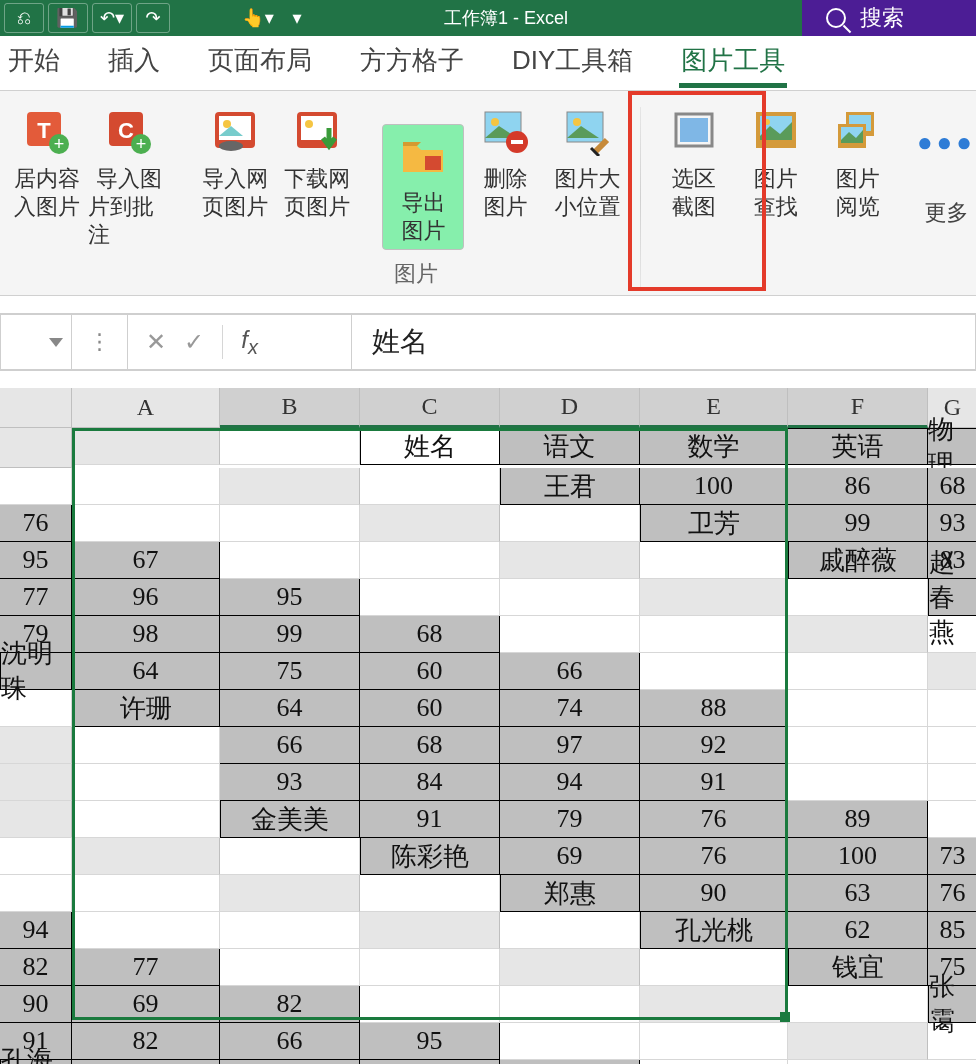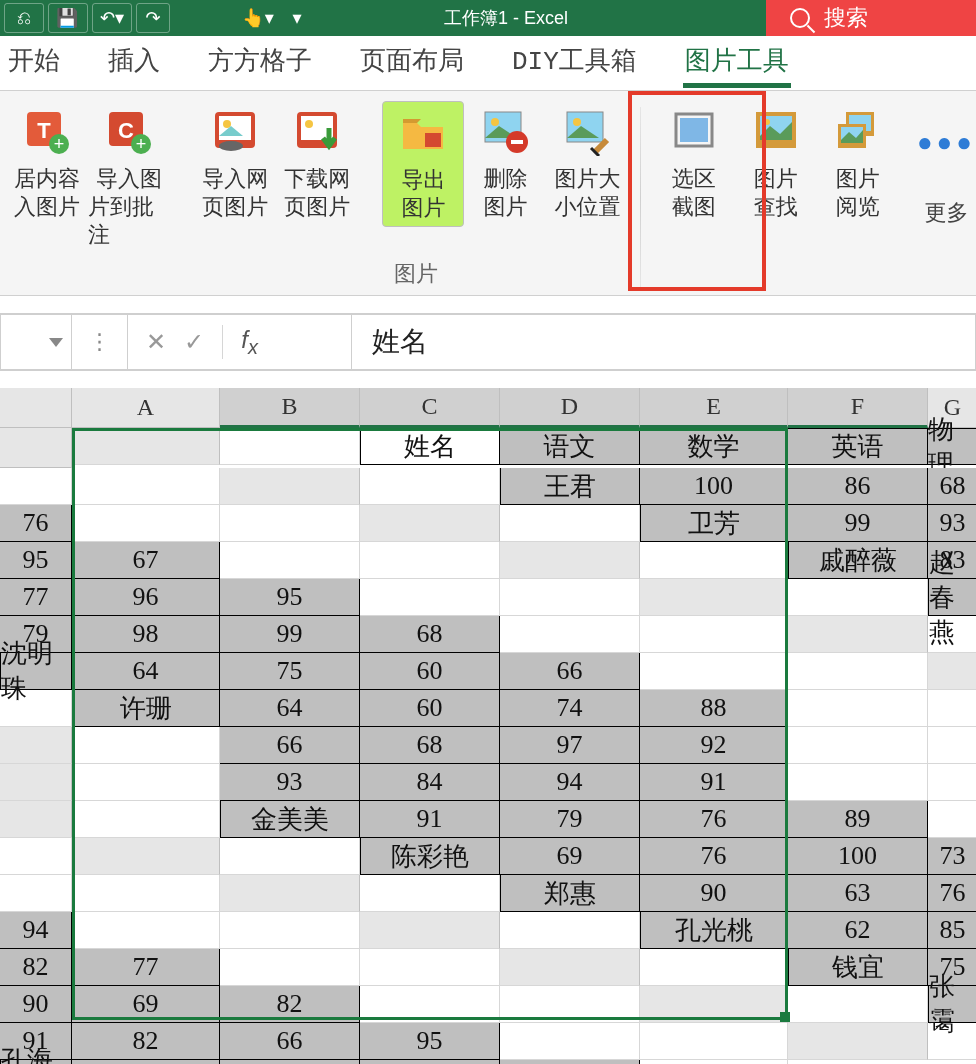"搜索" .tb-search { background: #ef4444 -> #4c1d95; width: 210px -> 174px }
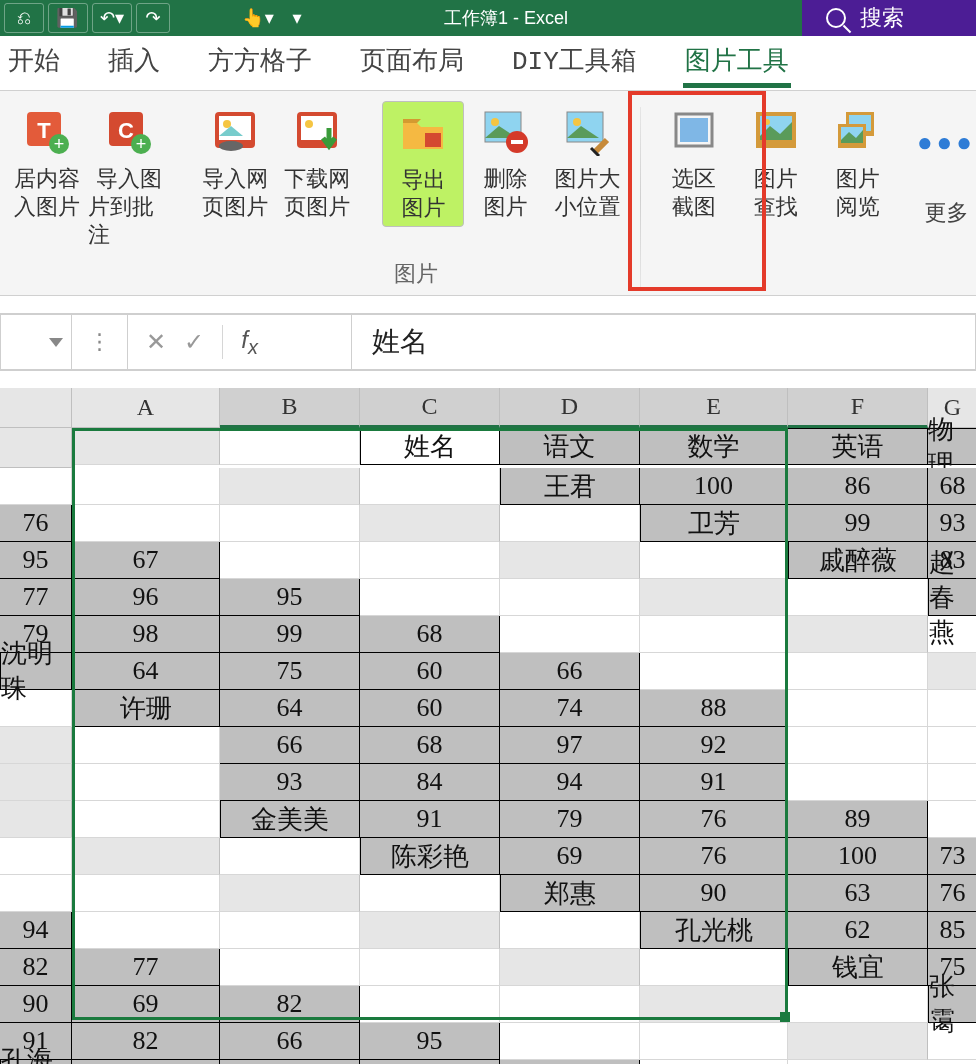"开始" .tab { font-family: Liberation Mono, monospace -> none }
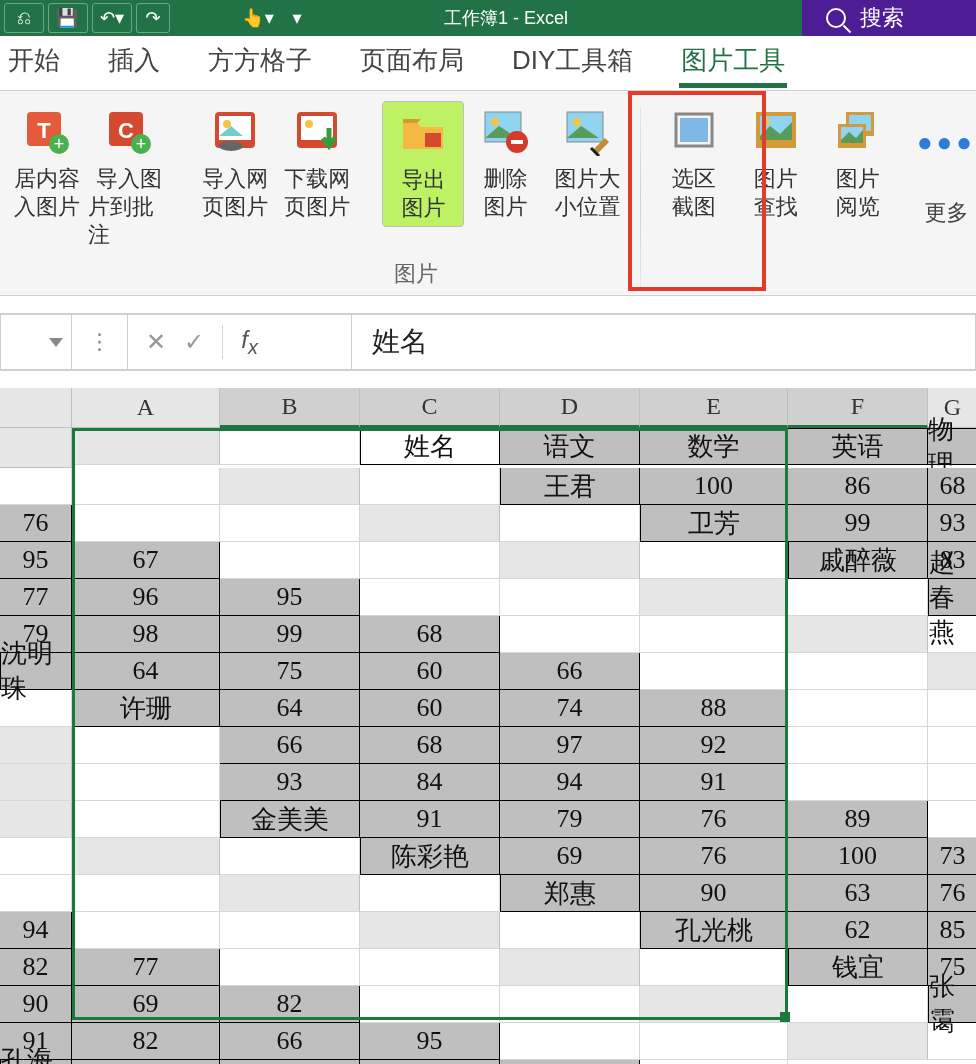"方方格子" div.tab { order: before "页面布局" -> after "页面布局" }
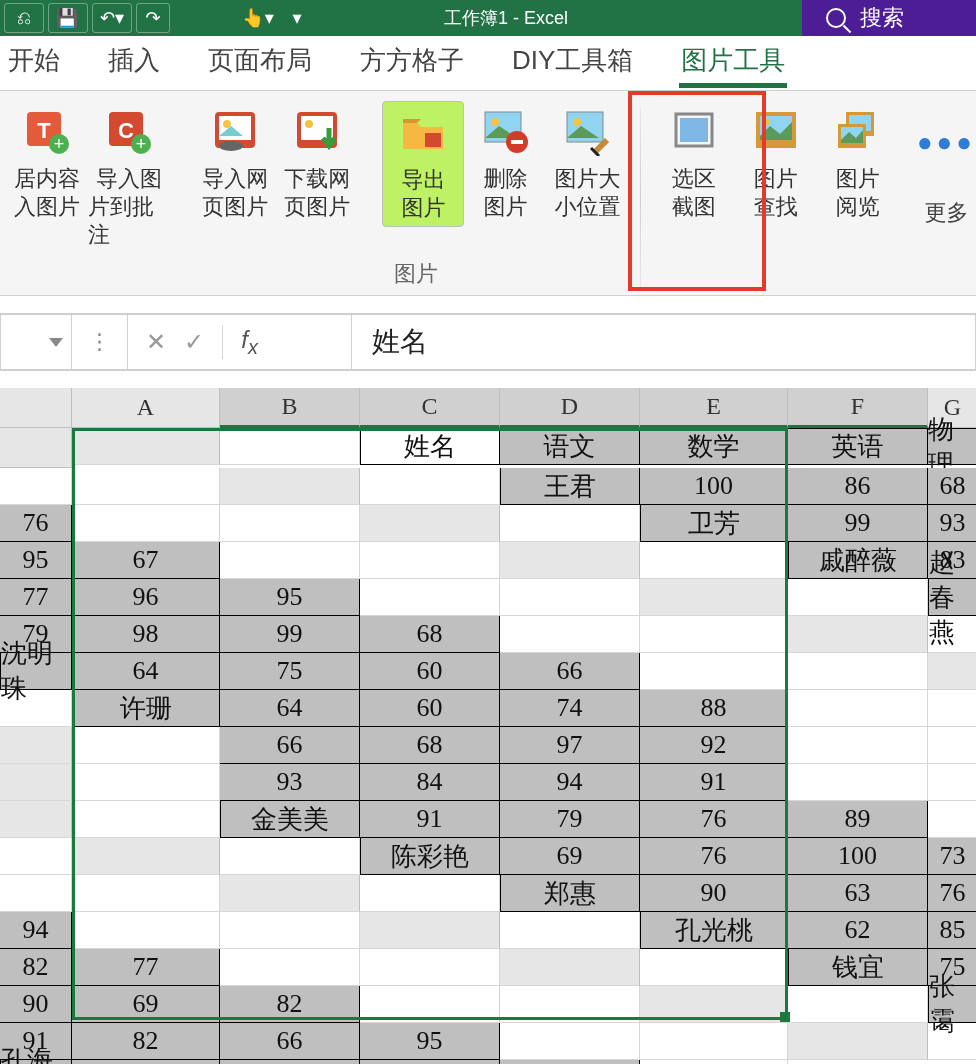"导出" .rbtn.active { background: #bef264 -> #86efac; margin-top: none -> 23px }
